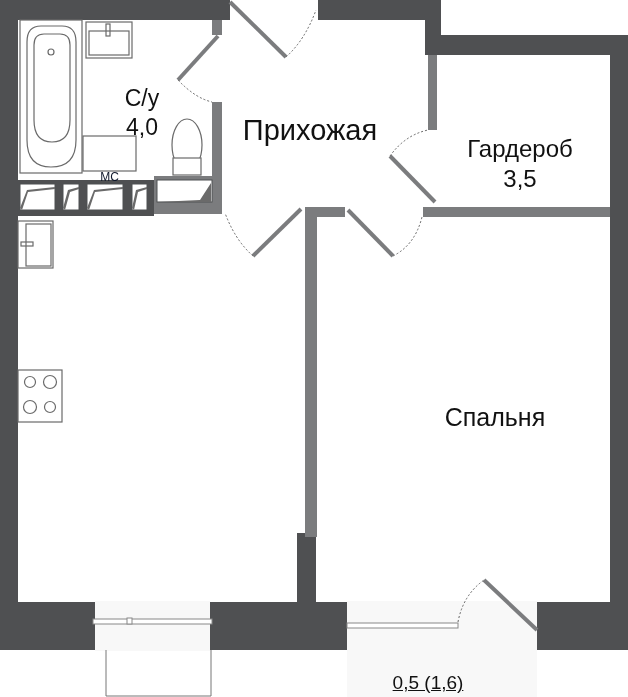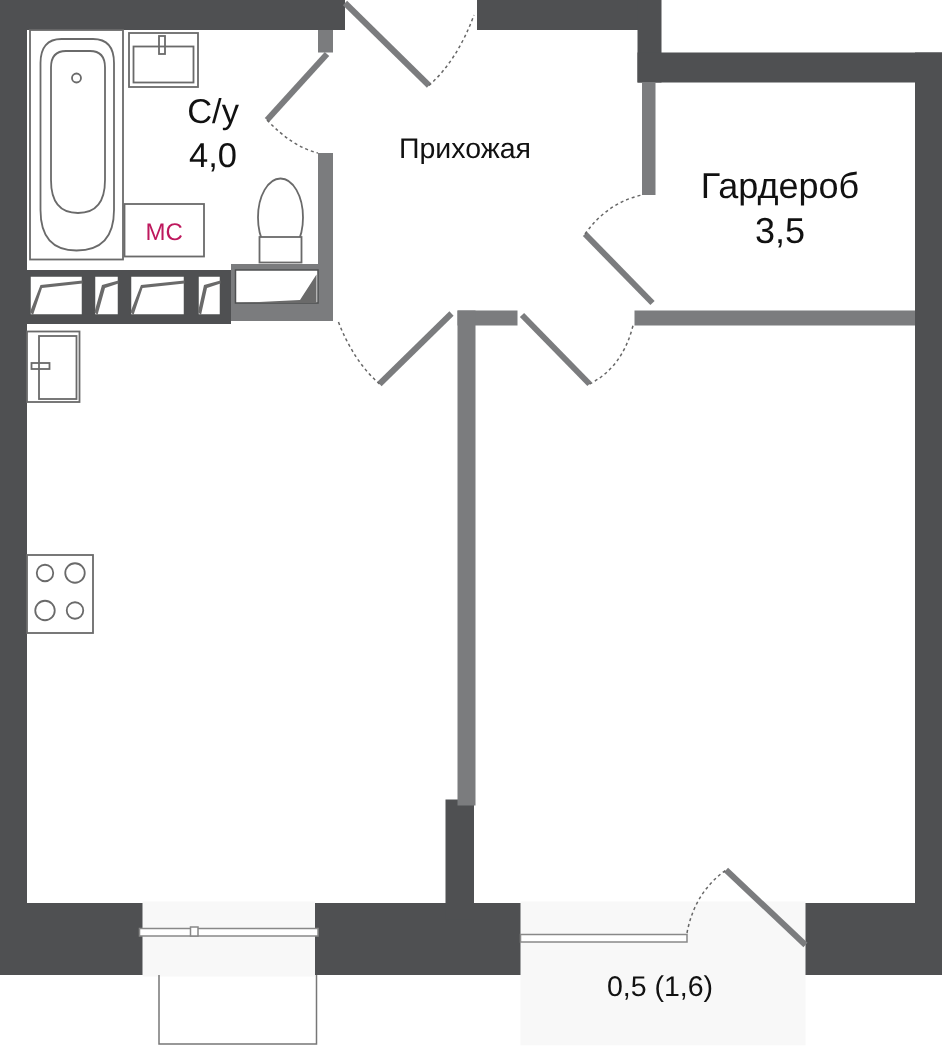"С/у" .room-label { margin-top: none -> 24px }
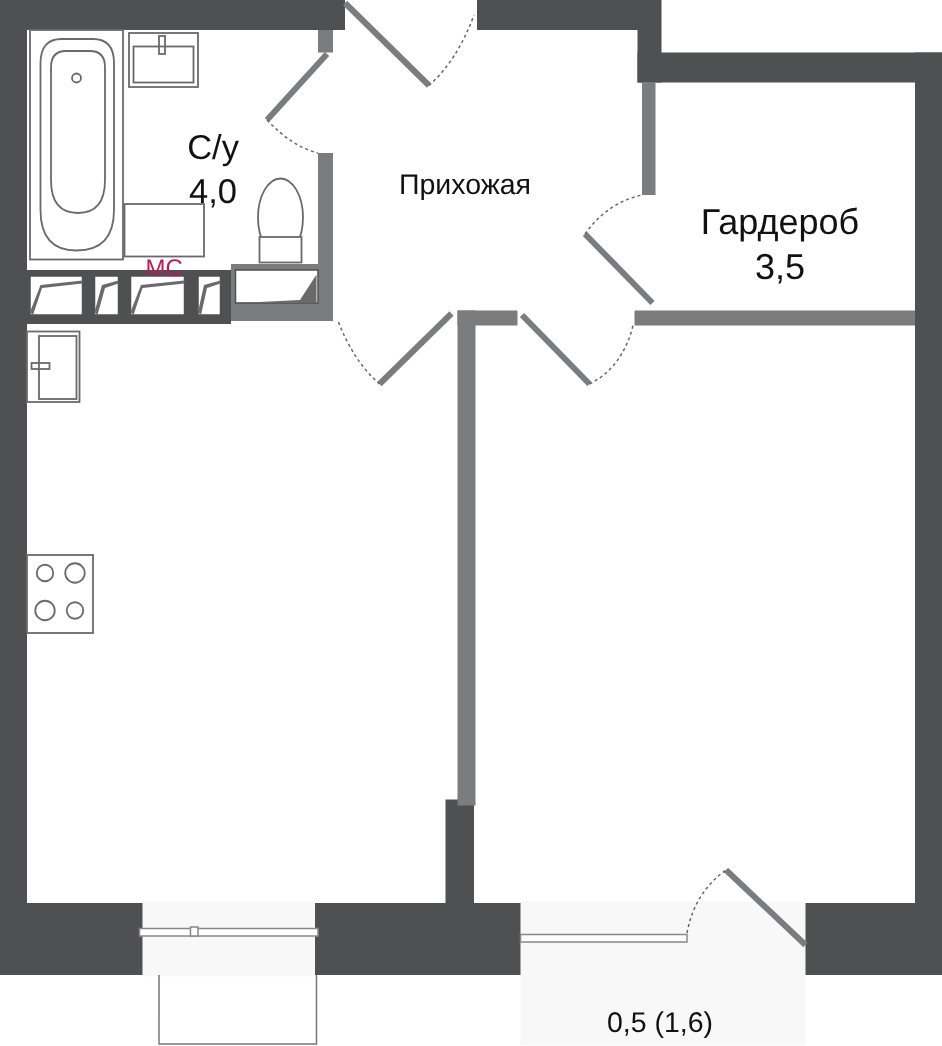"Прихожая" div.room-label { font-size: 19px -> 29px }
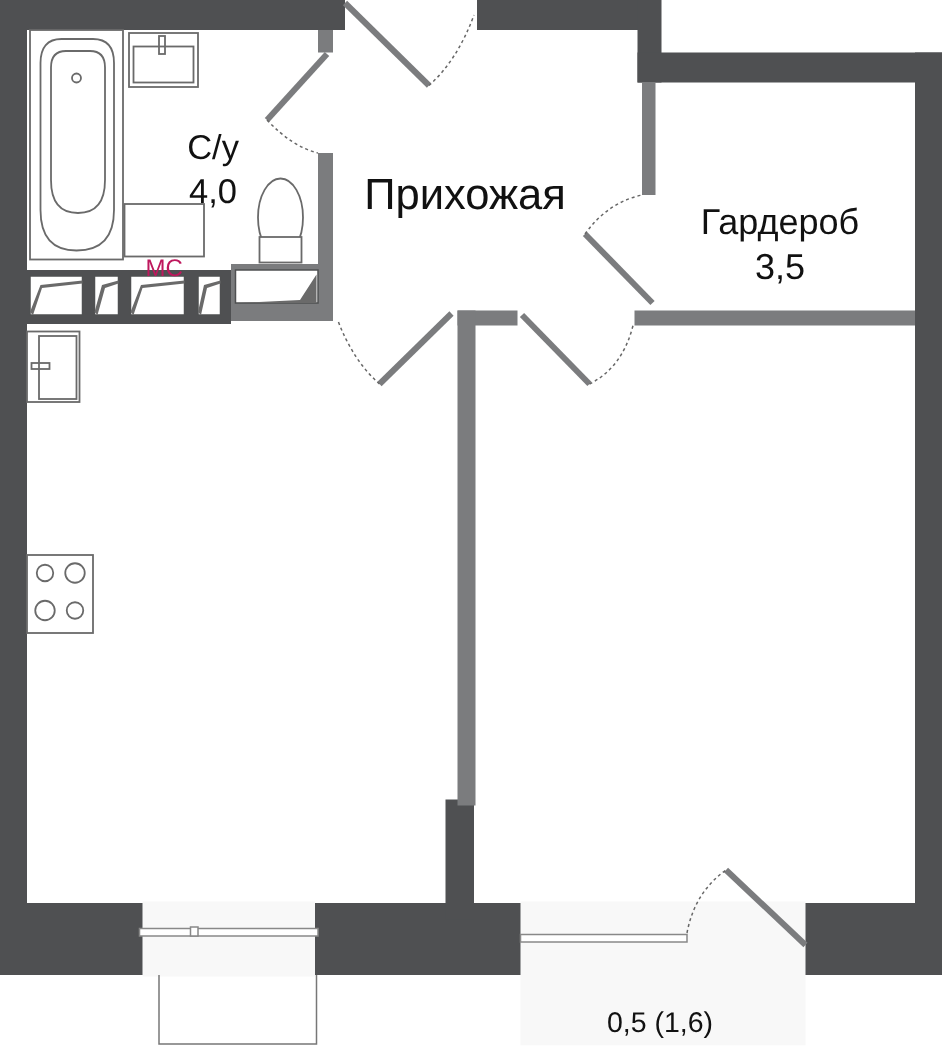"МС" div.room-label { color: #be185d -> #0f172a; font-size: 16px -> 12px }
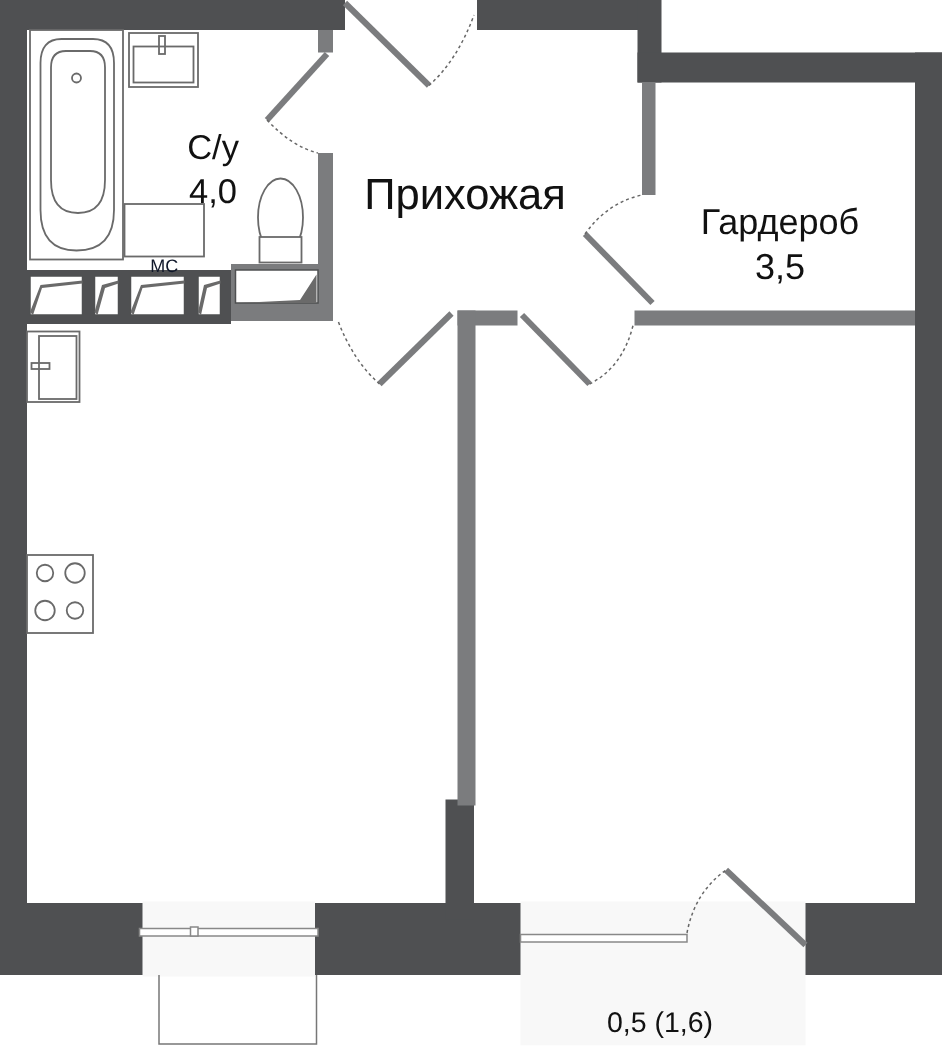"Спальня" span.name { html: none -> <span>Спальня</span> }
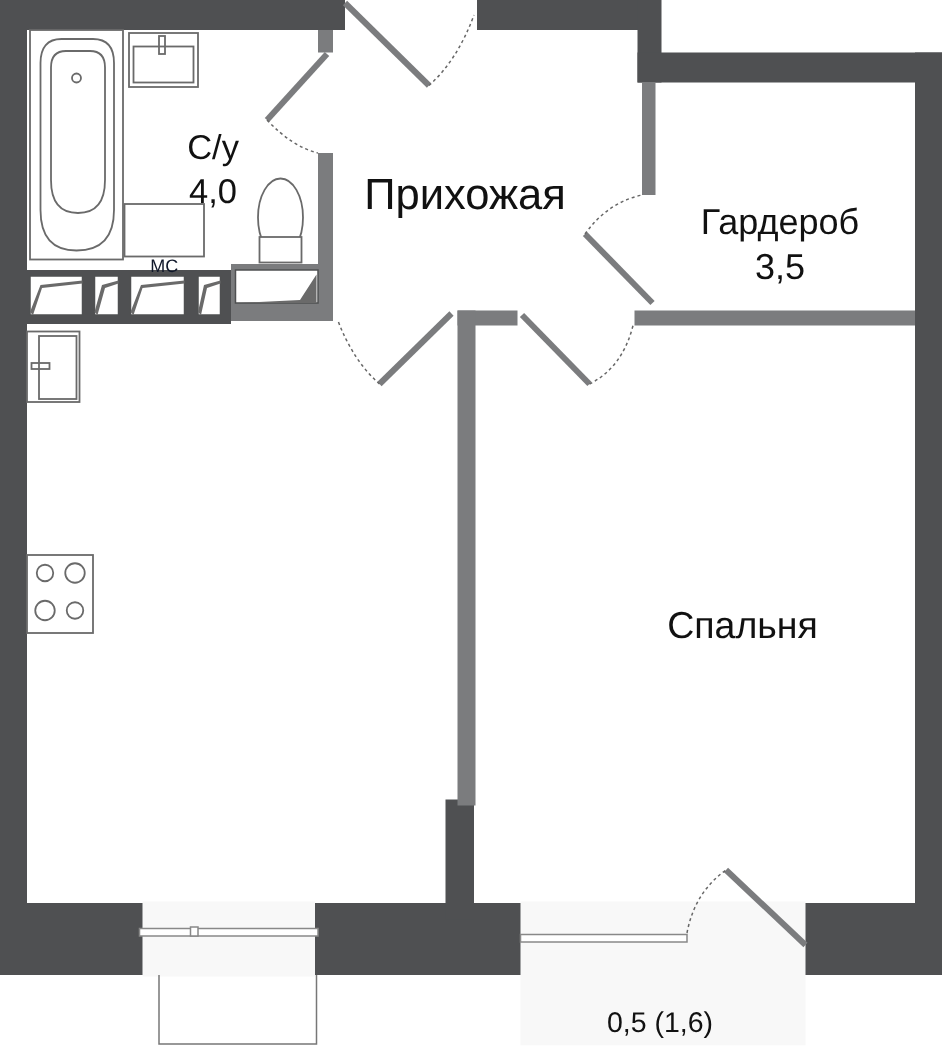"0,5 (1,6)" div.room-label { left: 380px -> 368px; text-decoration: none -> underline }
